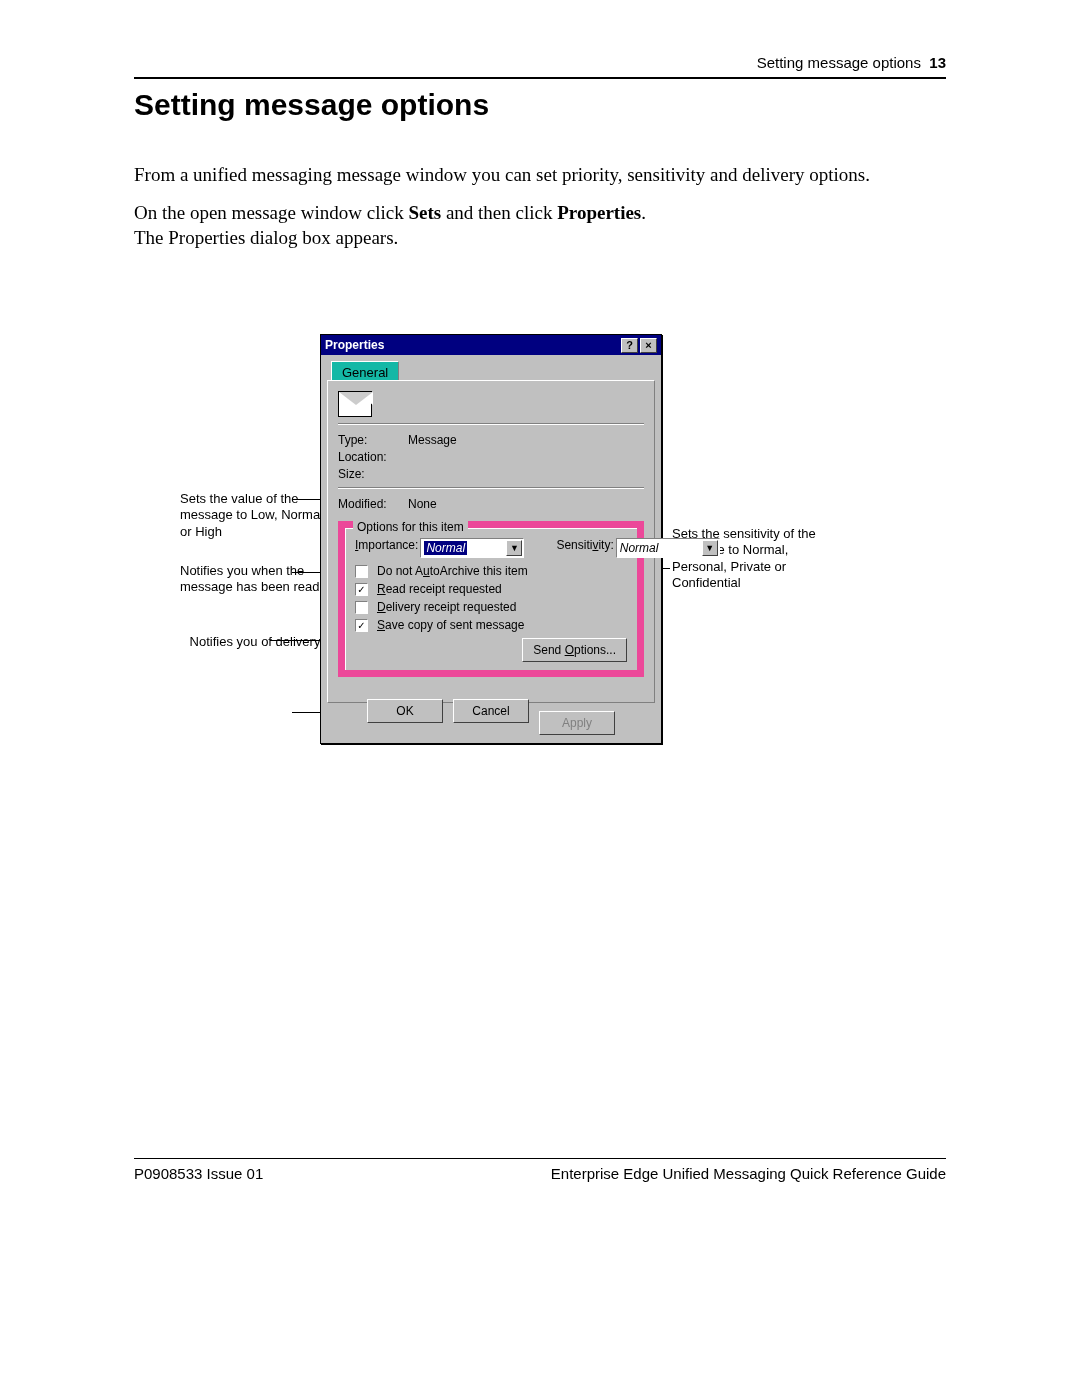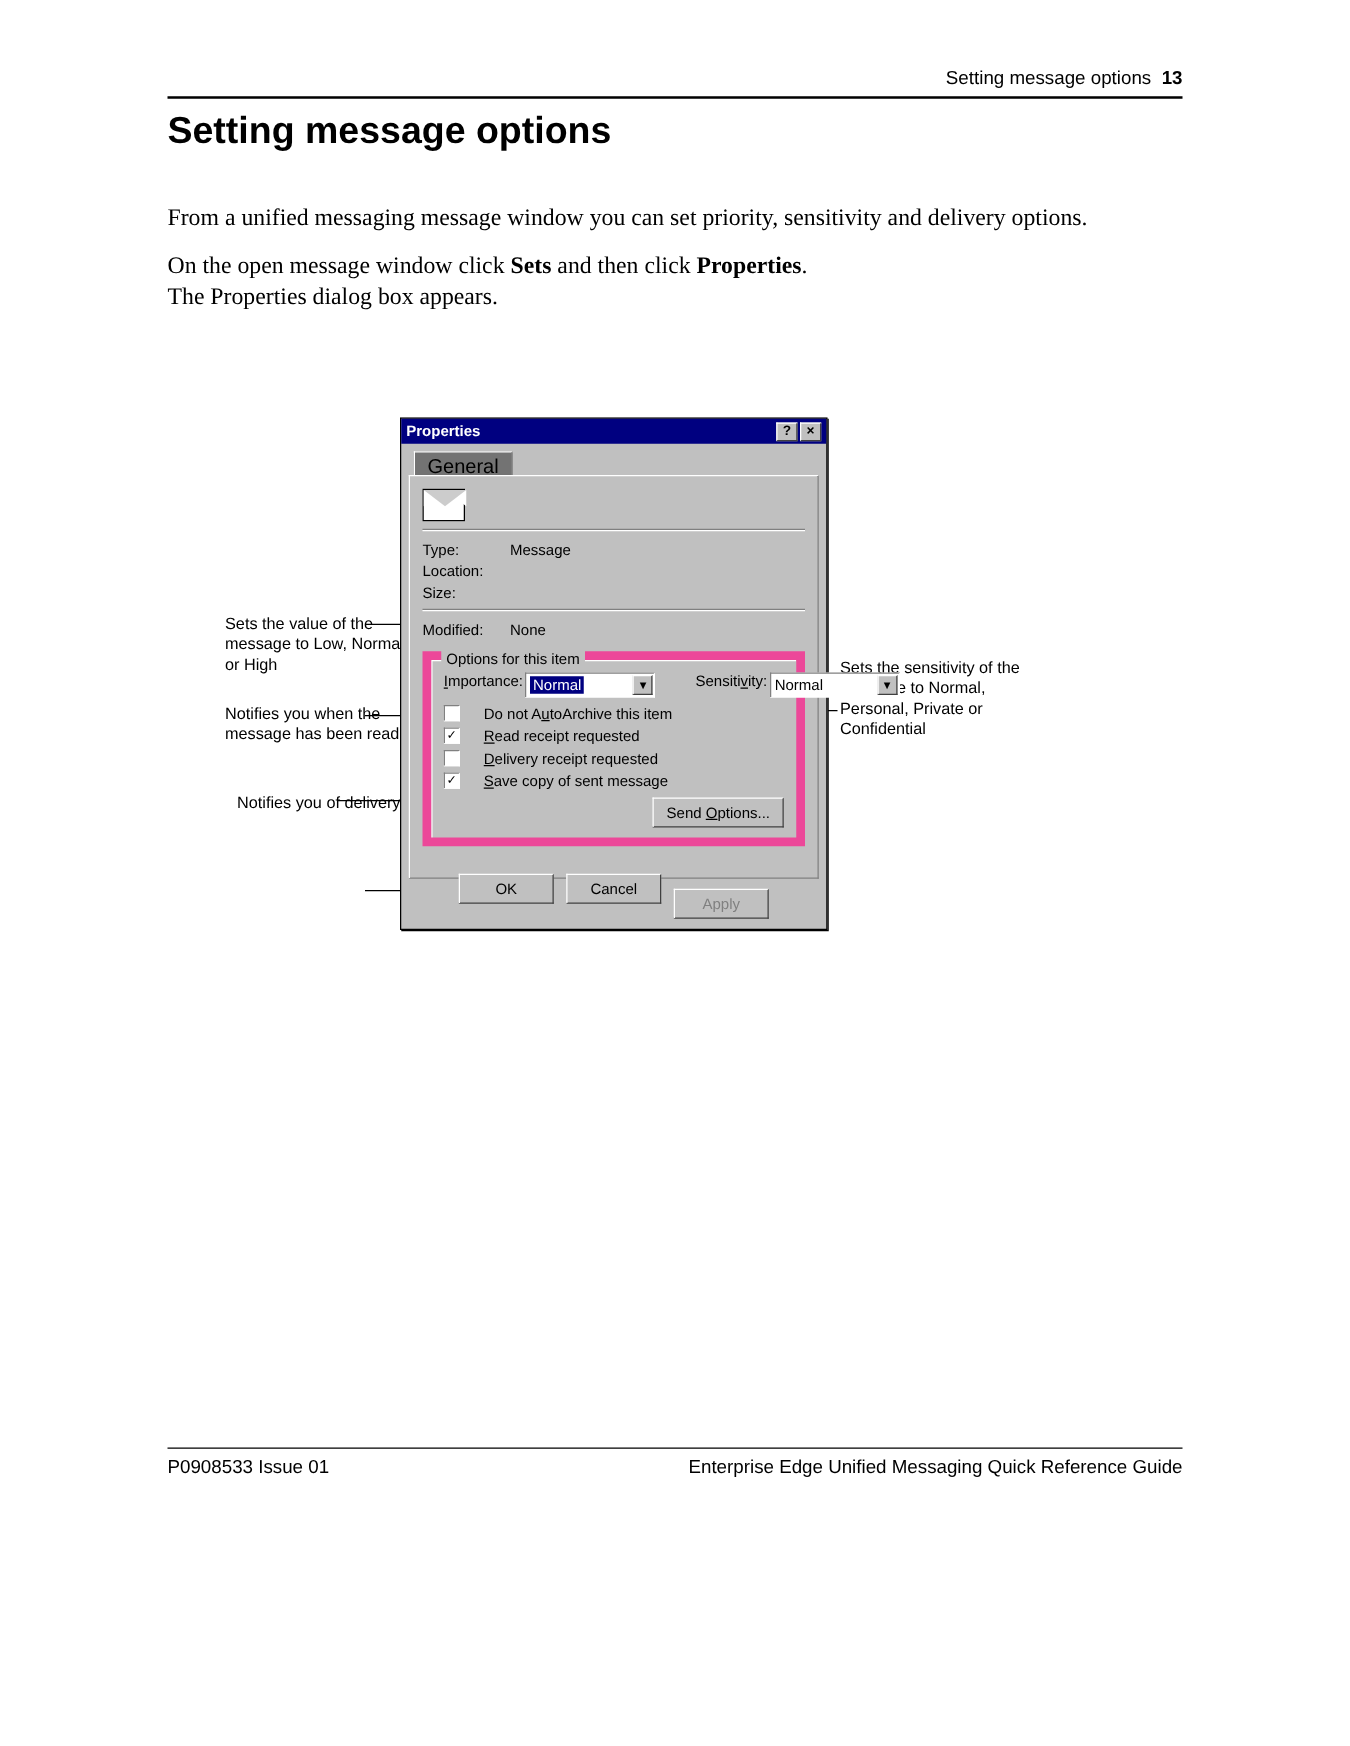"General" .tab { background: #737373 -> #14b8a6; font-size: 16px -> 13px }
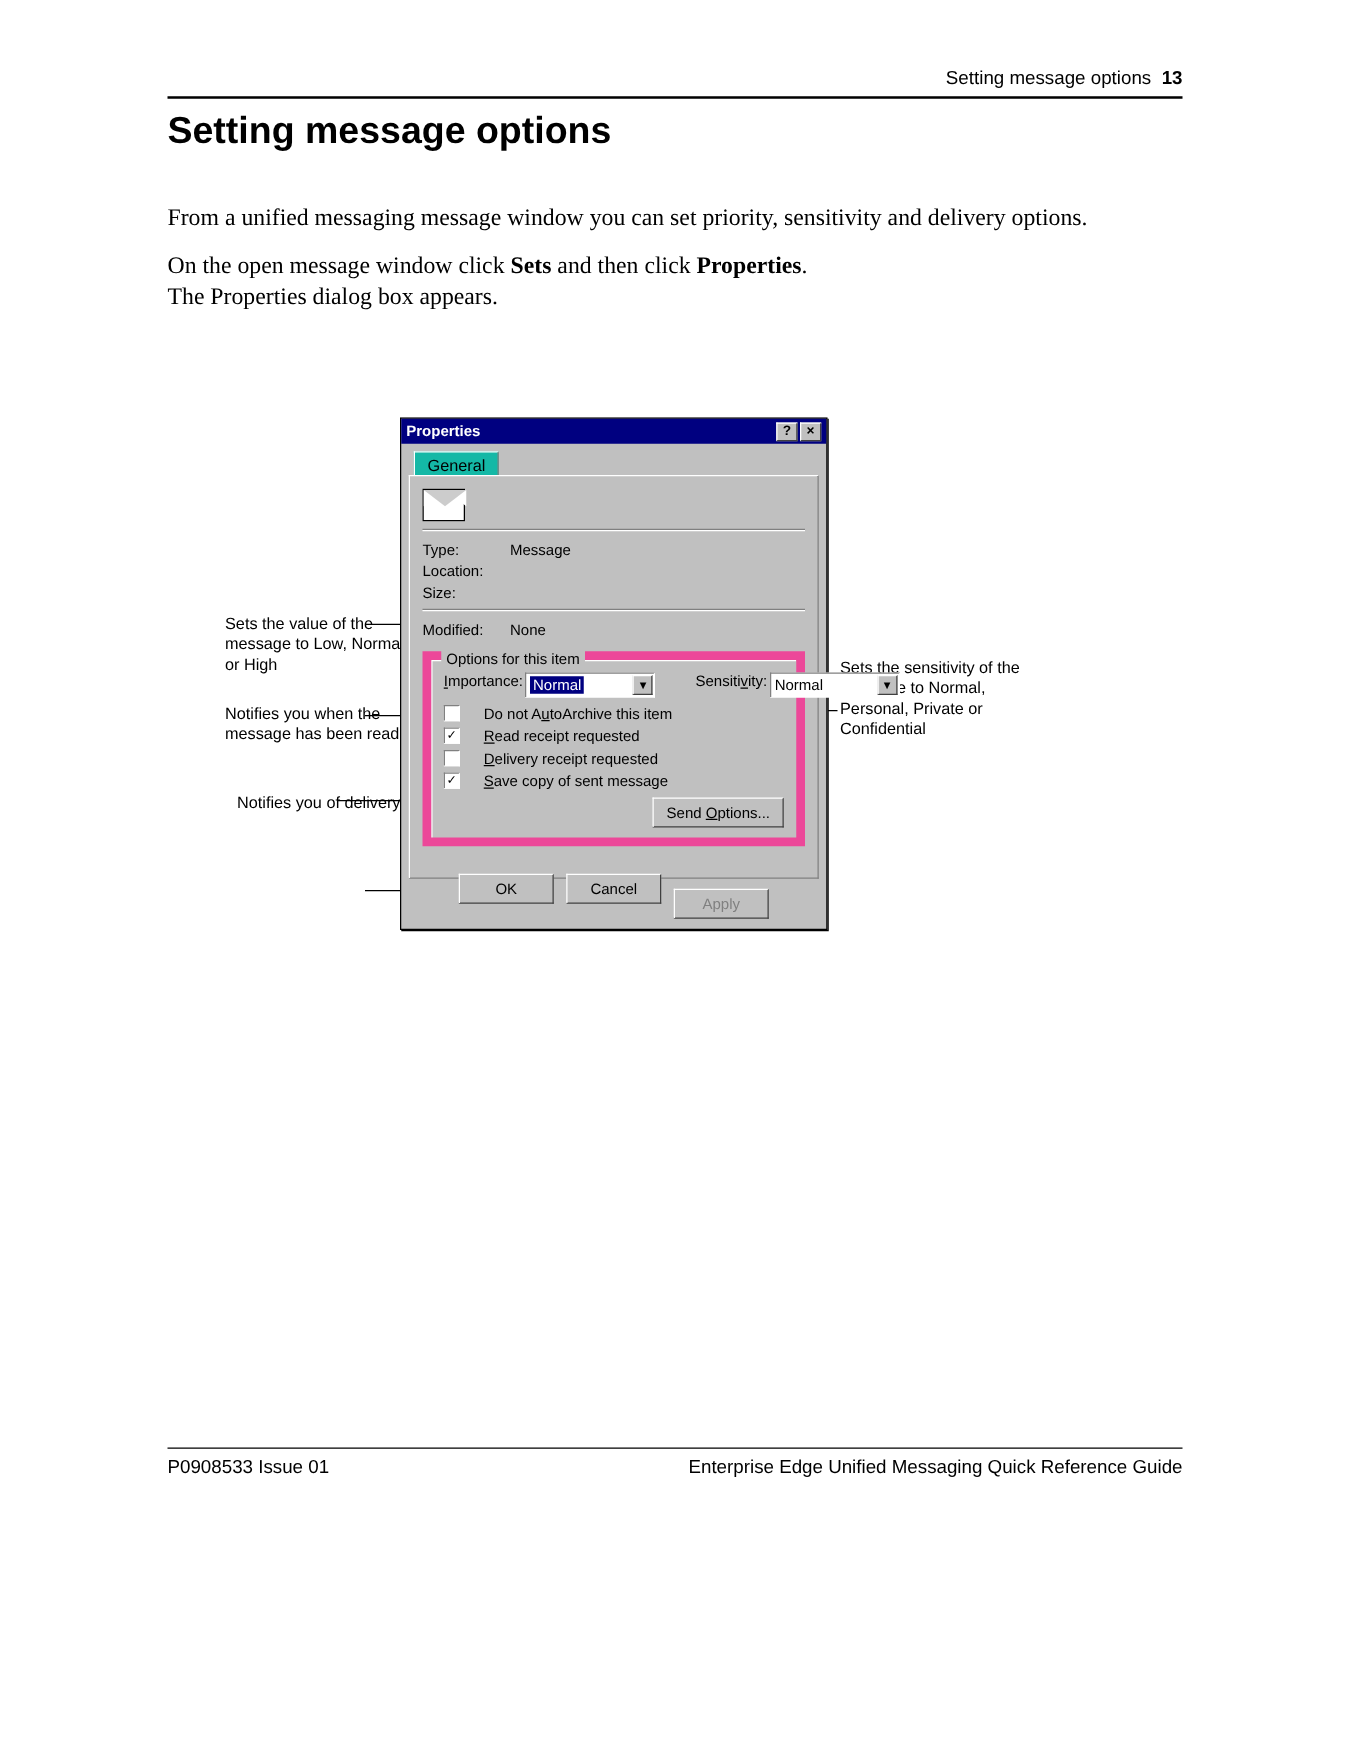"Normal" .sel { font-style: none -> italic }
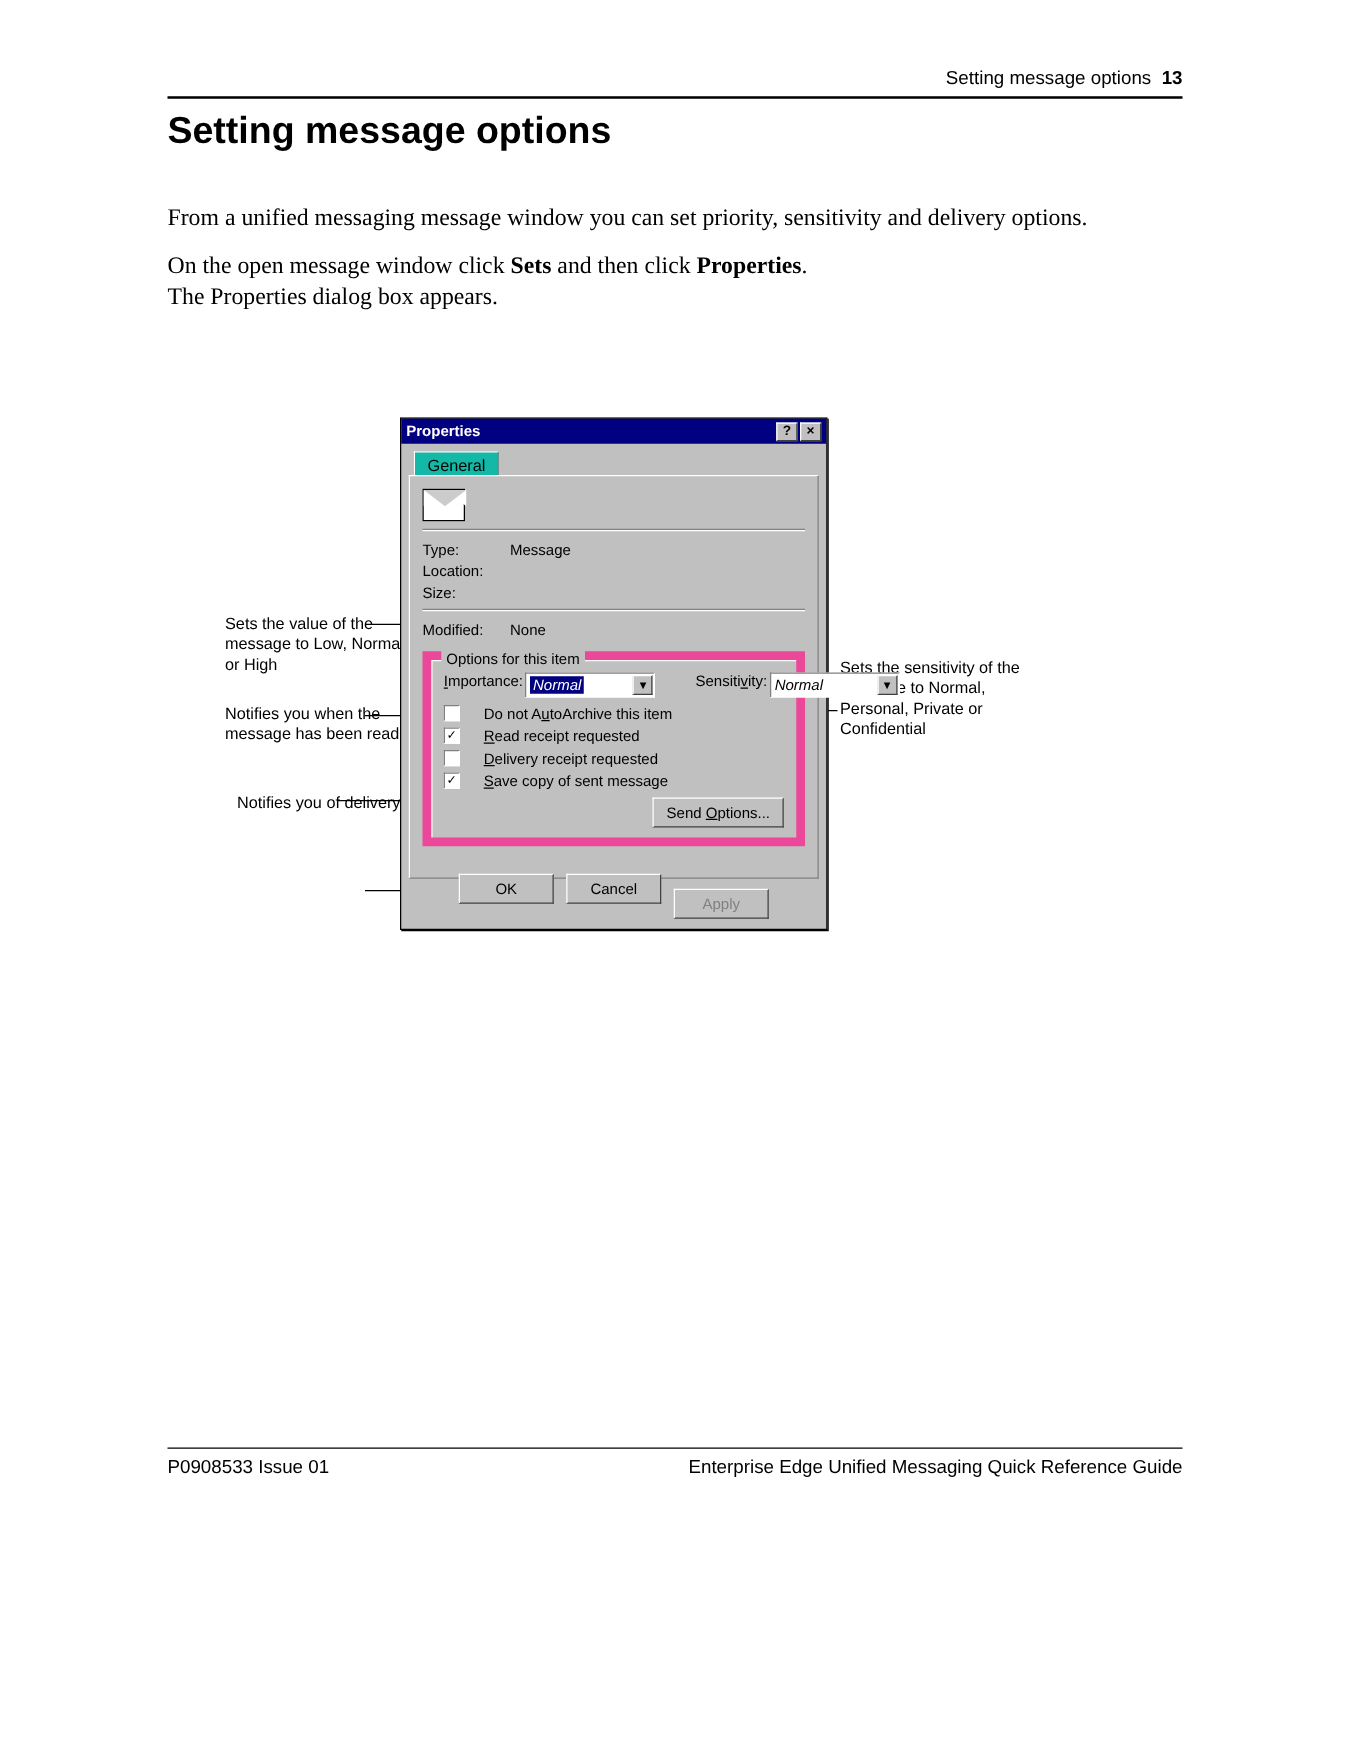"Do not AutoArchive this item" .chk { align-items: flex-start -> center; gap: 19px -> 9px }
